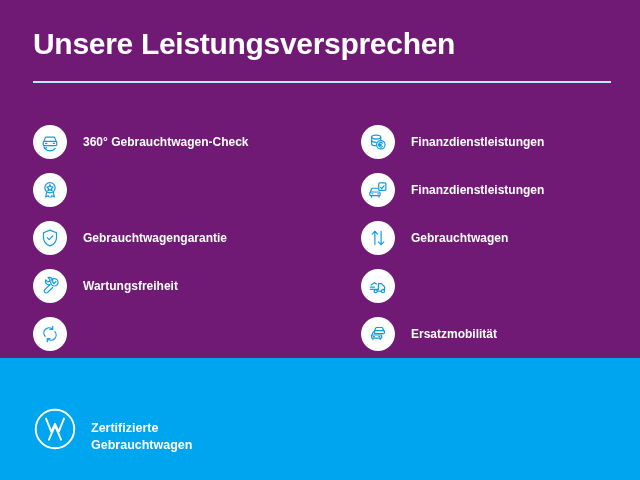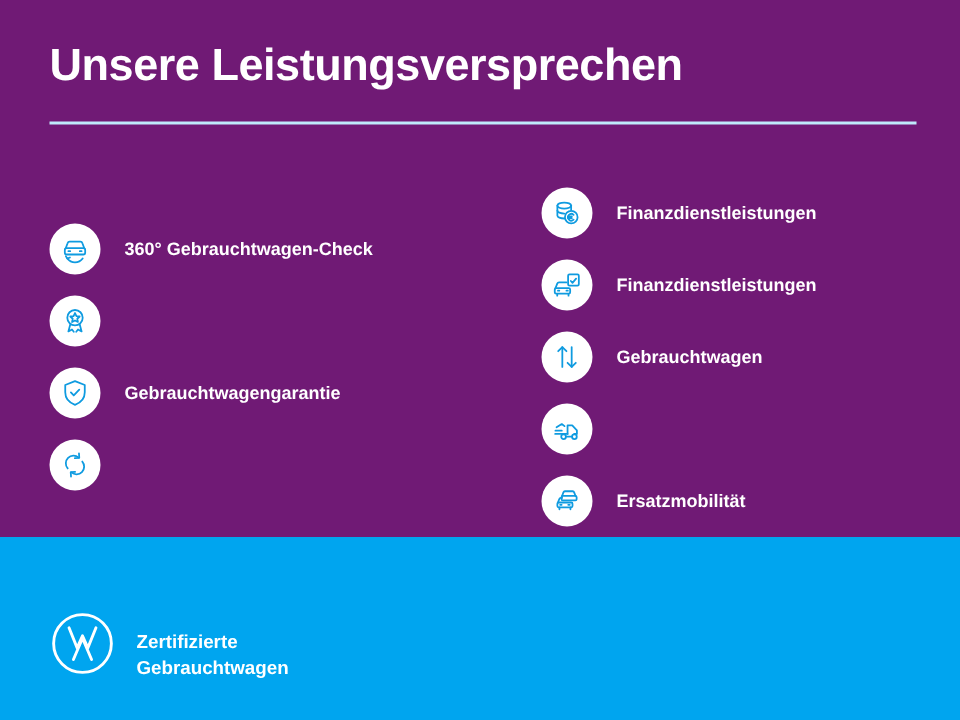"Wartungsfreiheit" div.feature-row { html: none -> <div> <span> <svg> <path></path> <path></path> <circle></circle> <path></path> </svg> </span> <span>Wartungsfreiheit</span> </div> }
